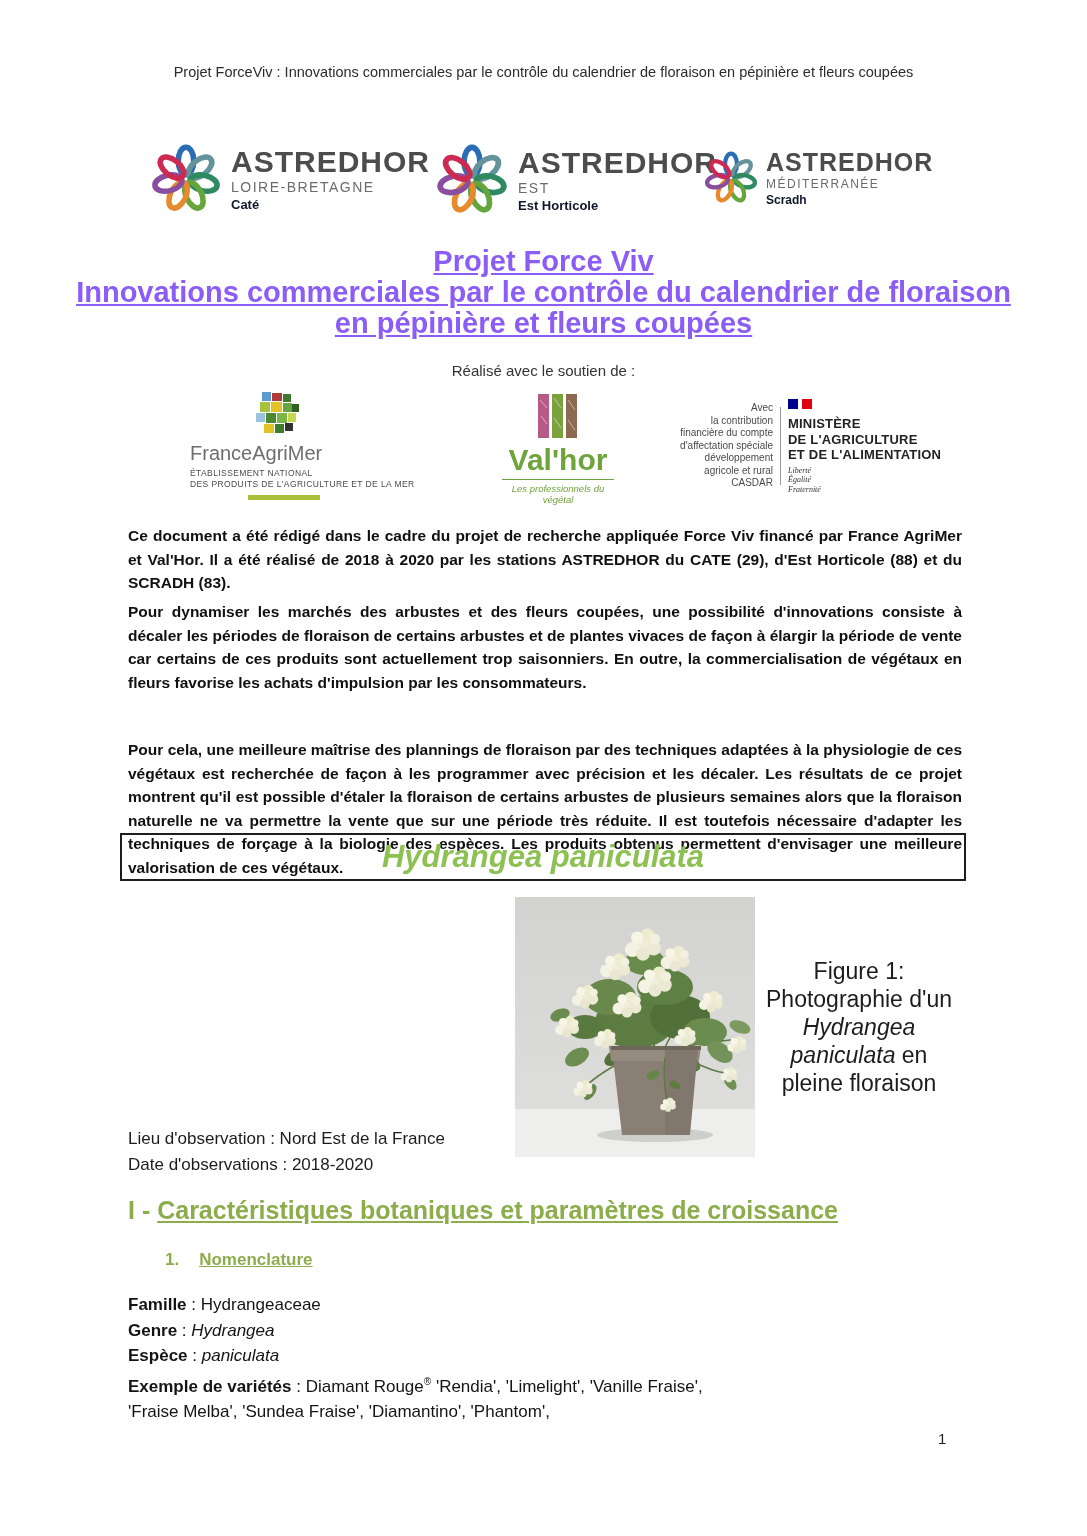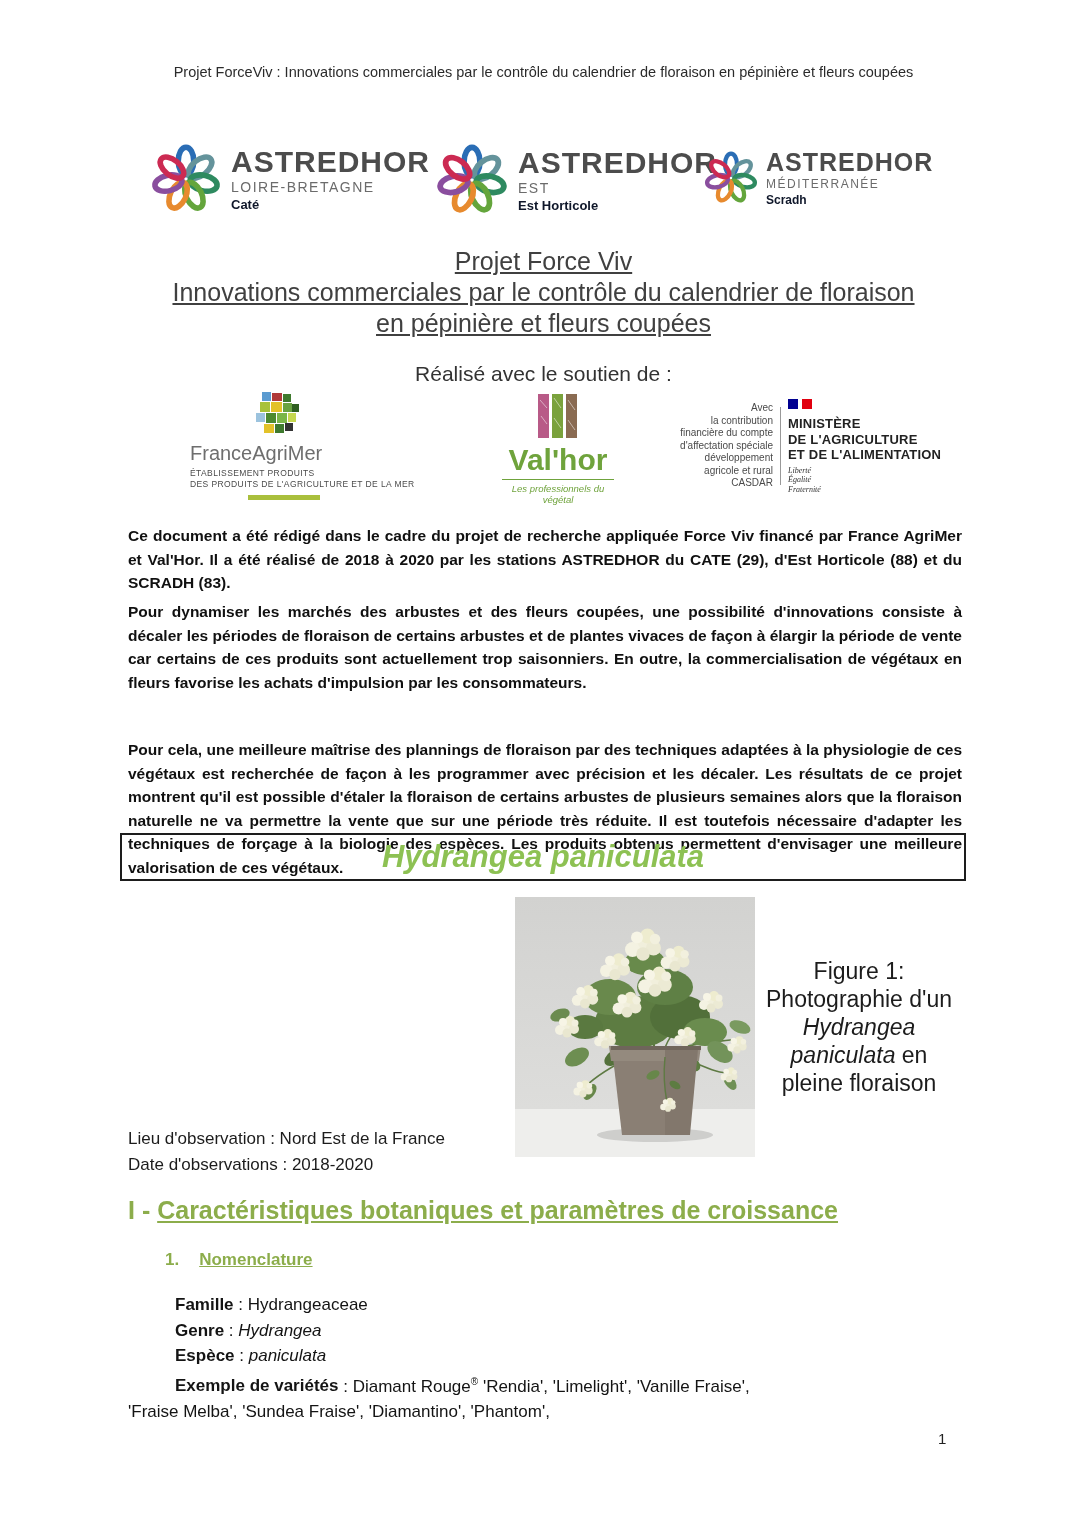"Projet Force Viv" .title div { color: #404040 -> #8b5cf6; font-size: 25px -> 29px; font-weight: normal -> bold }
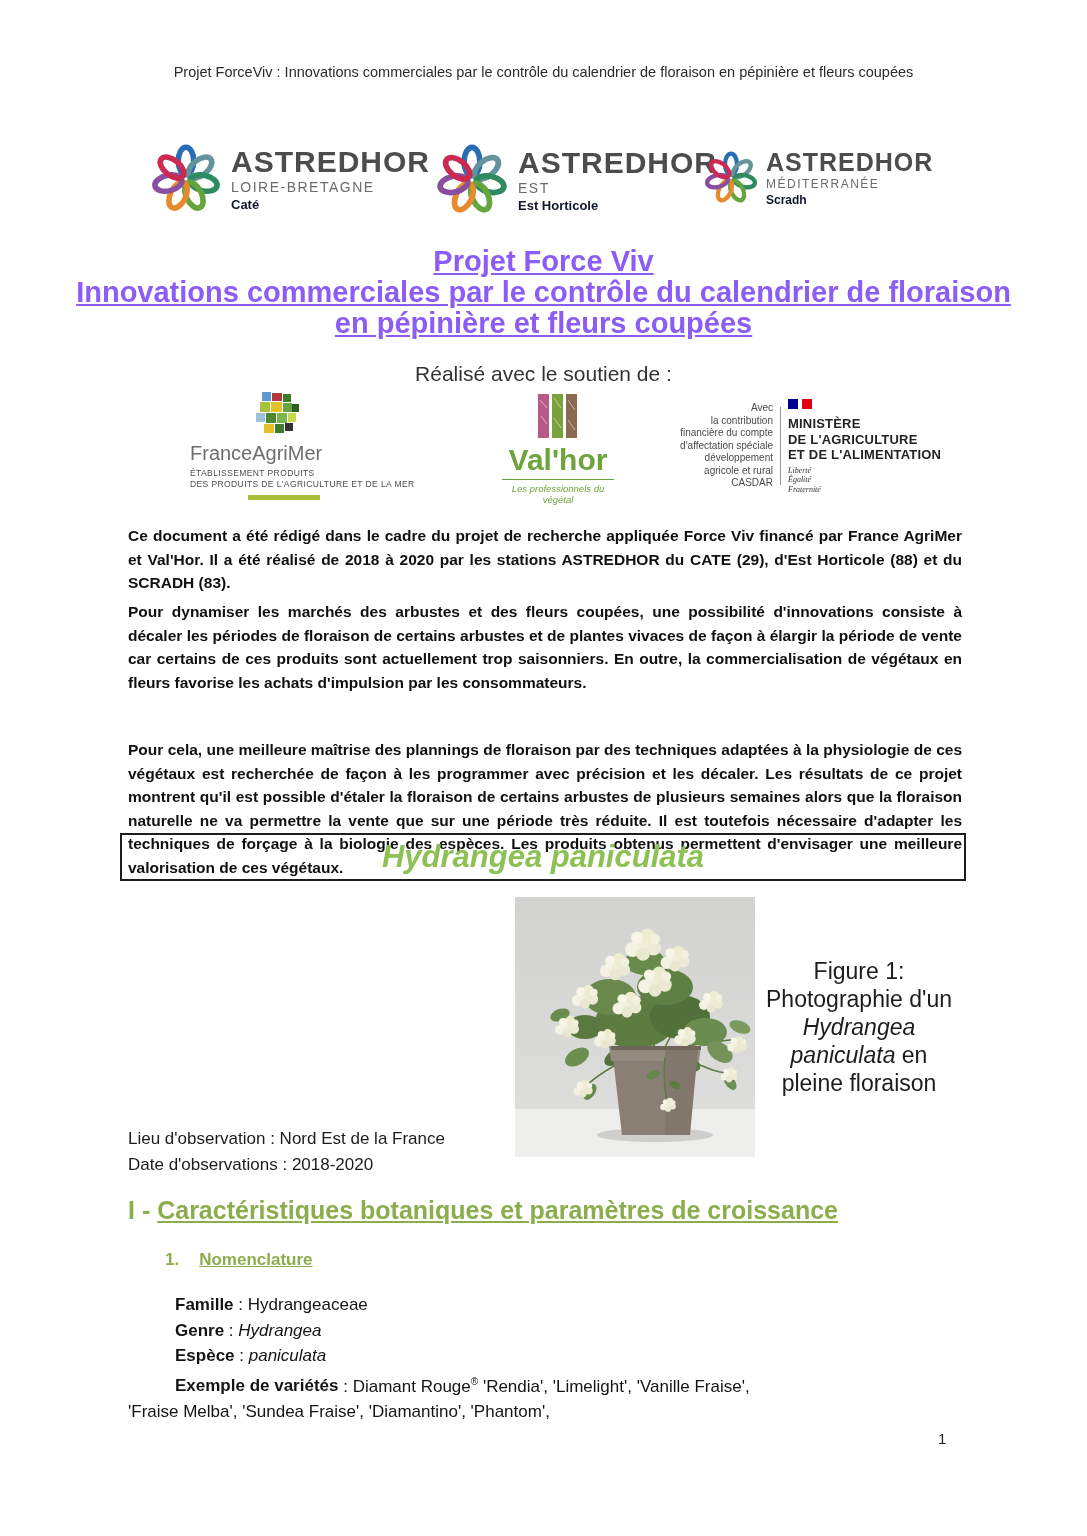"Réalisé avec le soutien de" .support { font-size: 21px -> 15px }
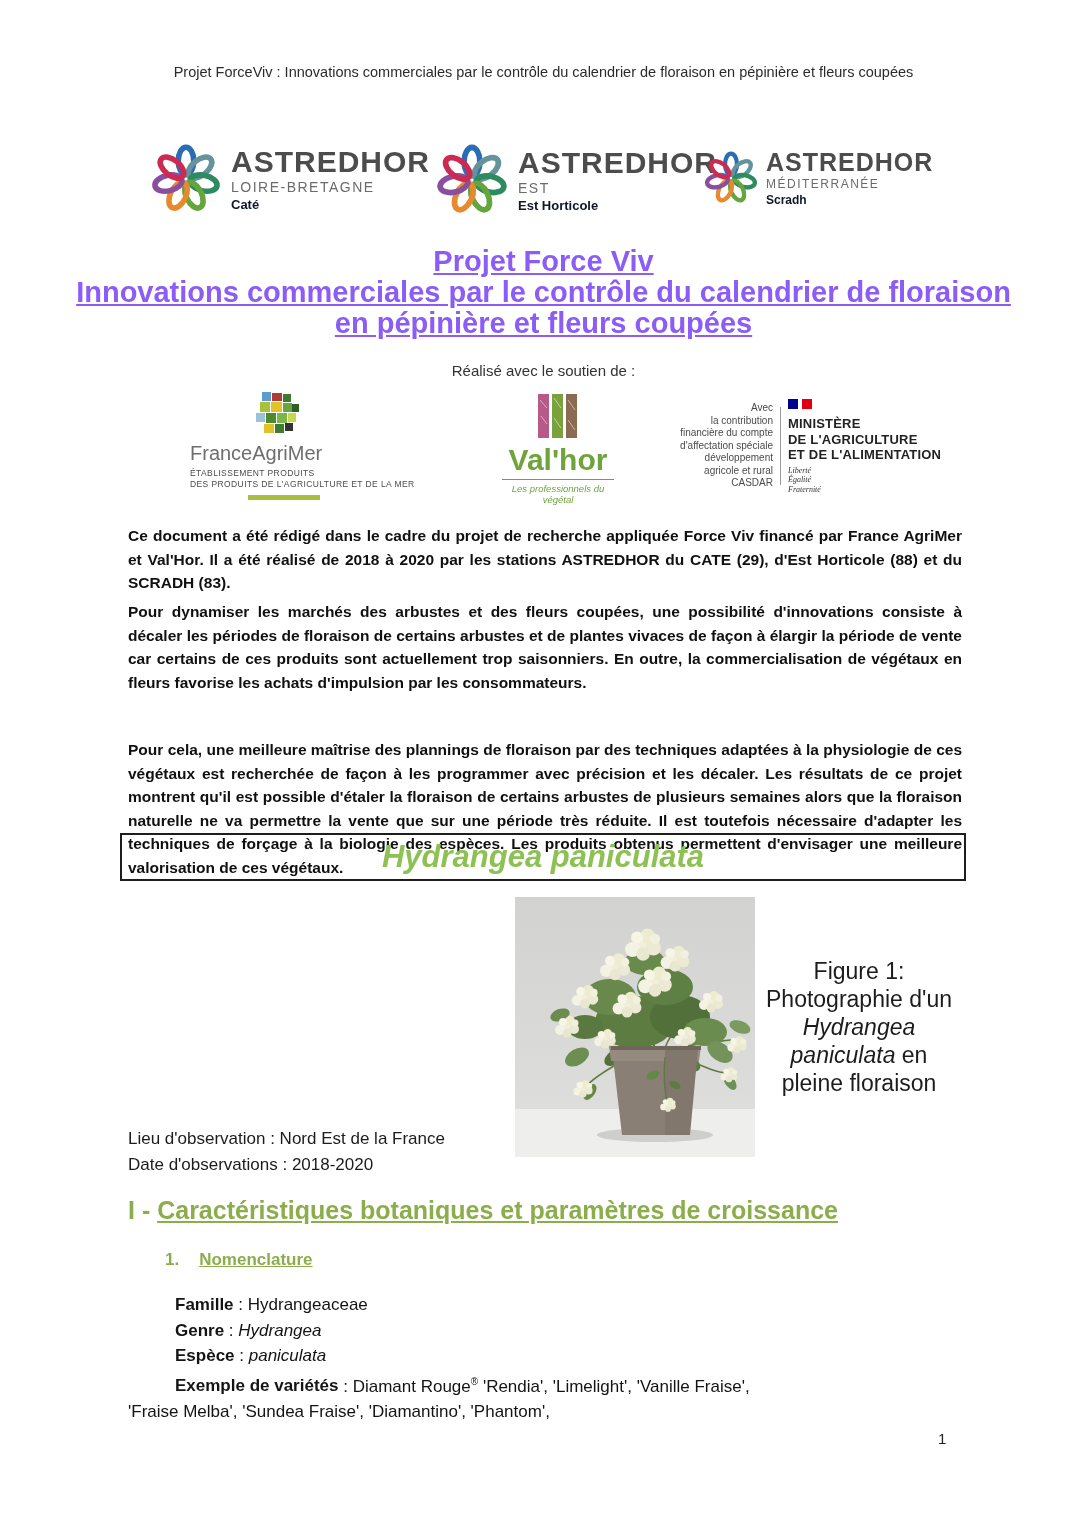"ÉTABLISSEMENT PRODUITS" div.fam-sub { text: PRODUITS -> NATIONAL }
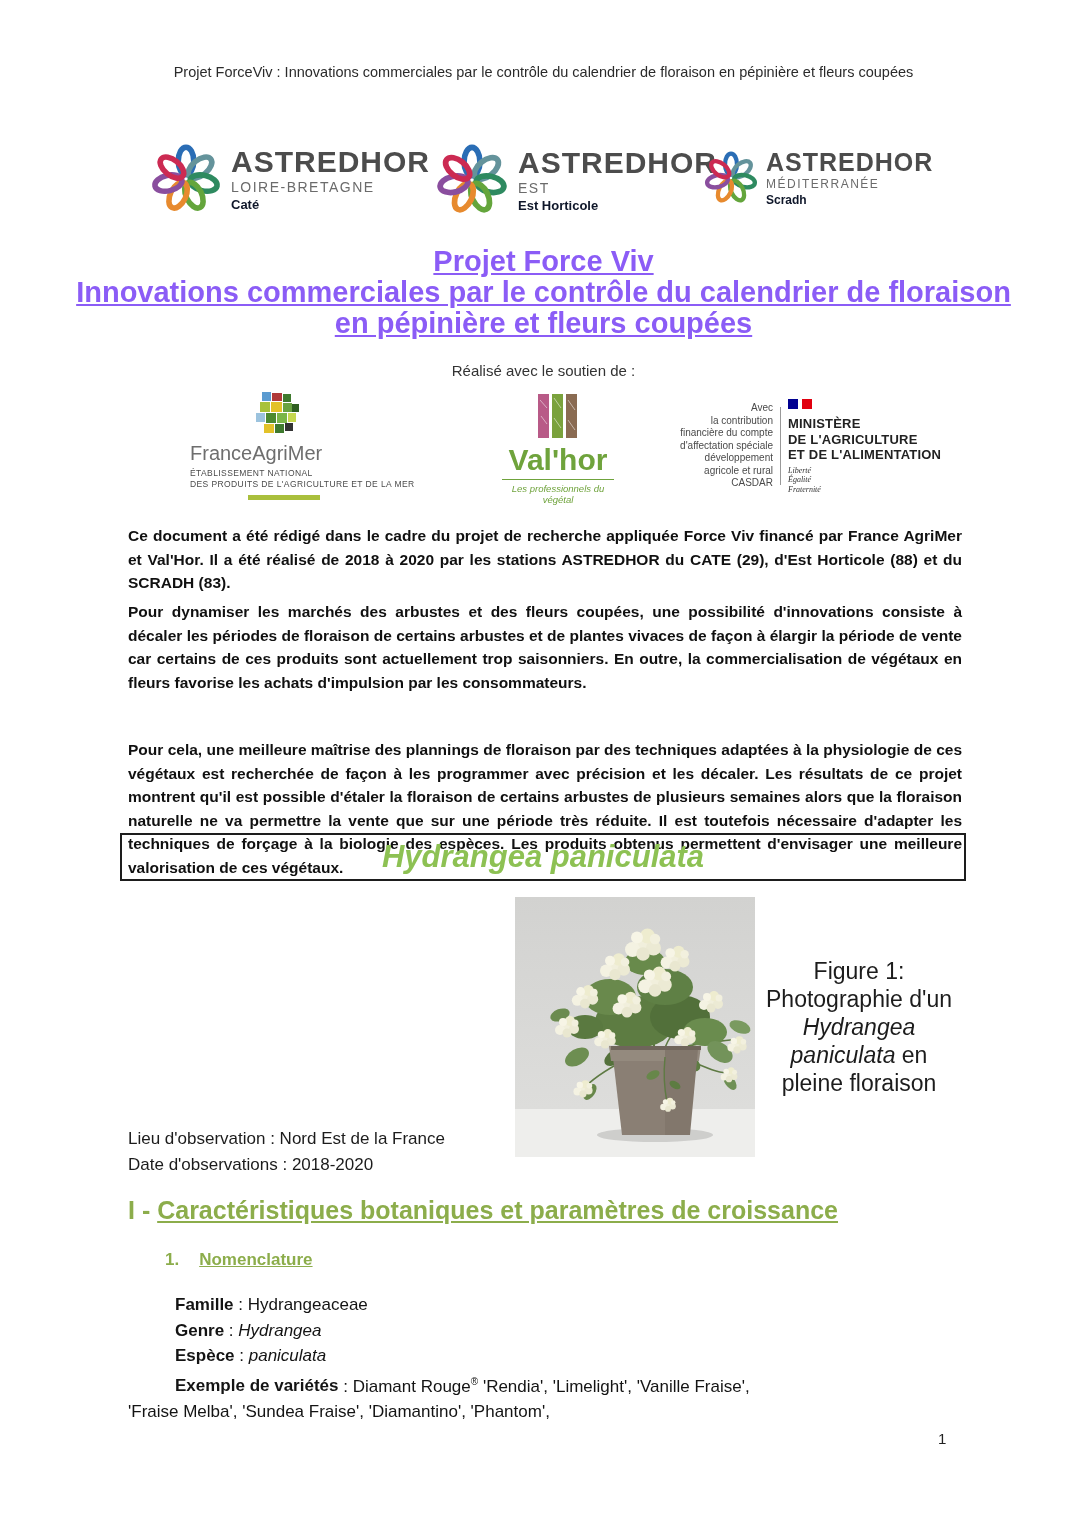"Famille" .nomen b { margin-left: 47px -> none }
